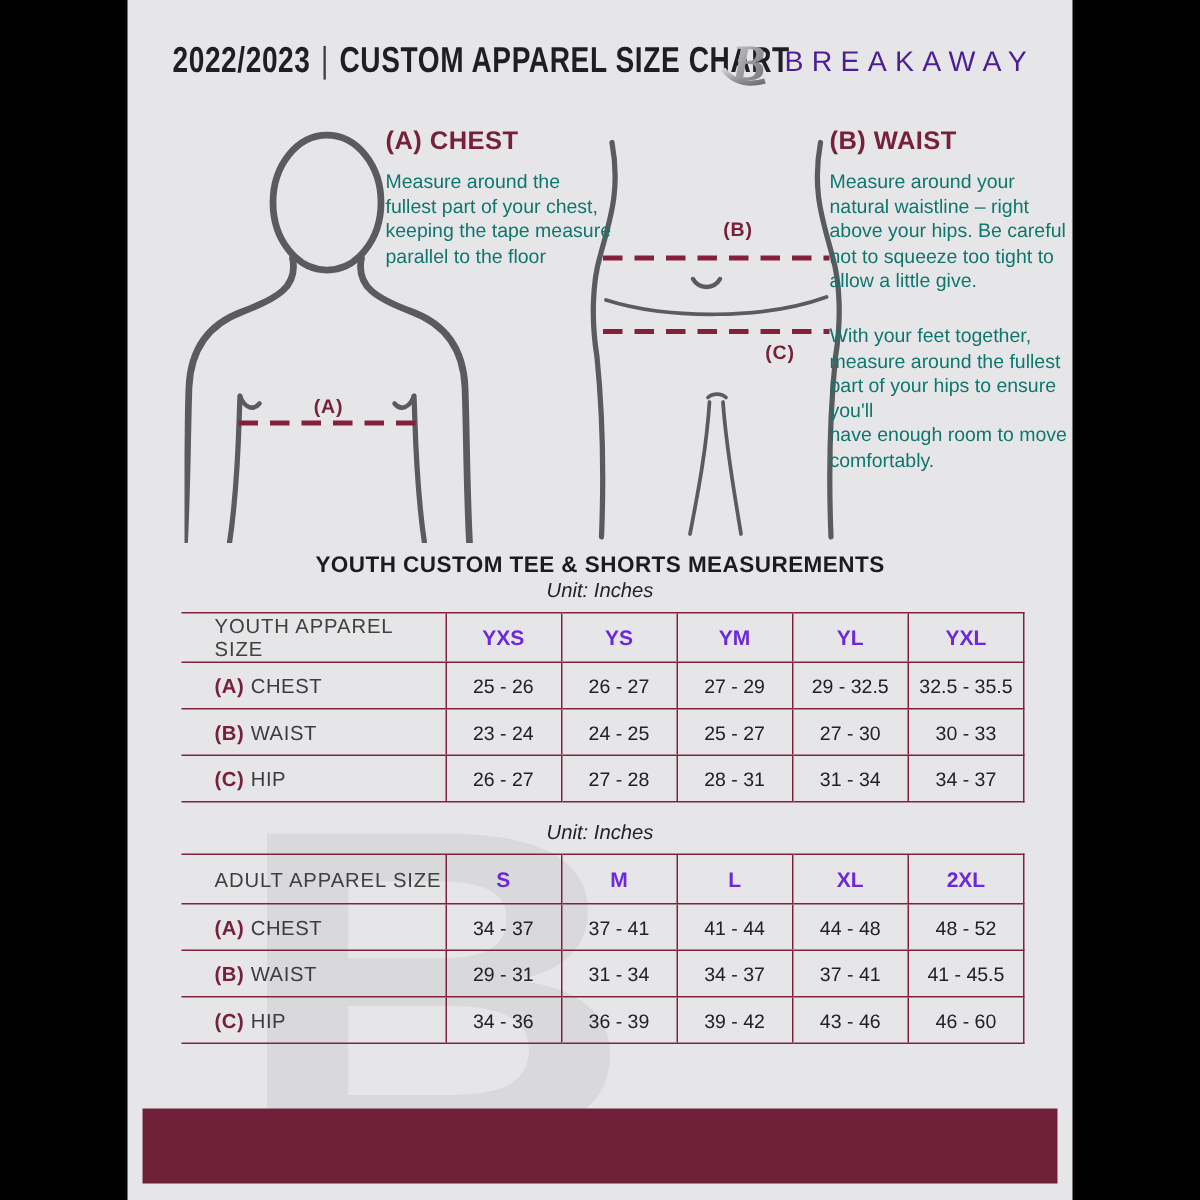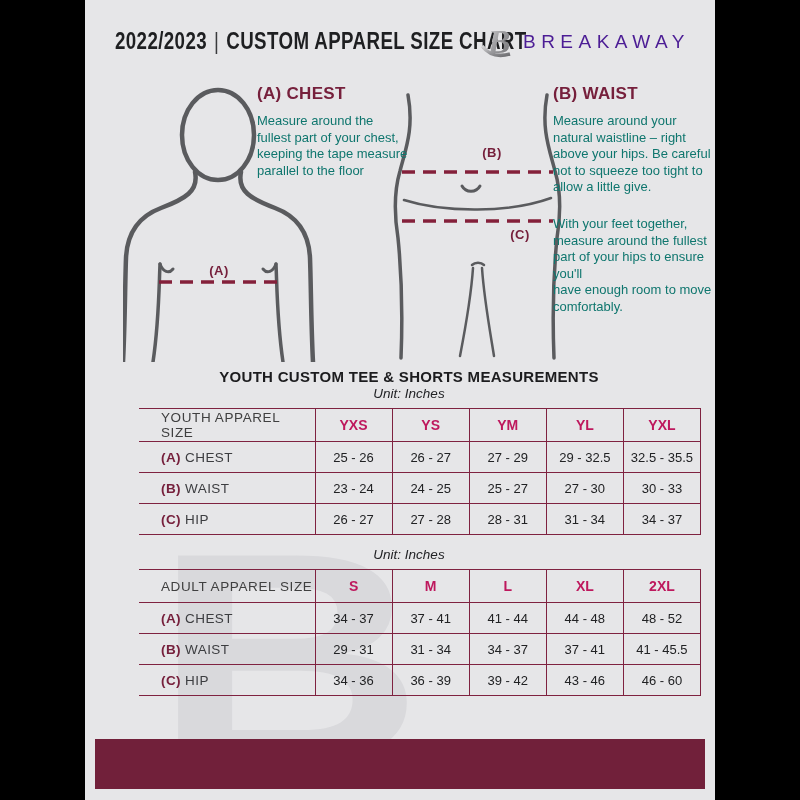"YOUTH CUSTOM TEE & SHORTS" .tbl-sec { padding-left: 18px -> none }
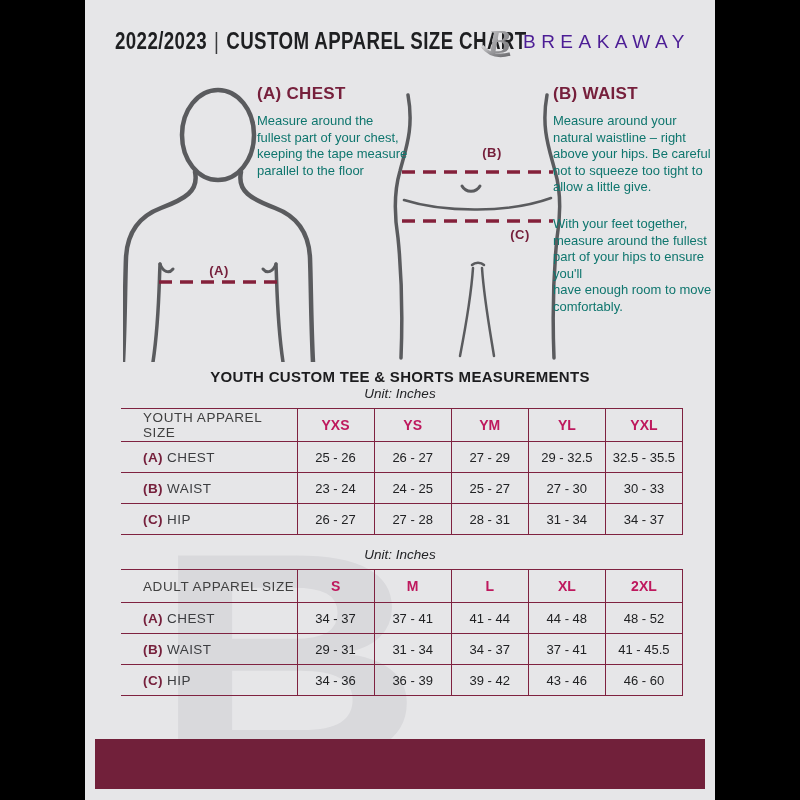"YXS" th.sizecol { color: #be185d -> #6d28d9 }
